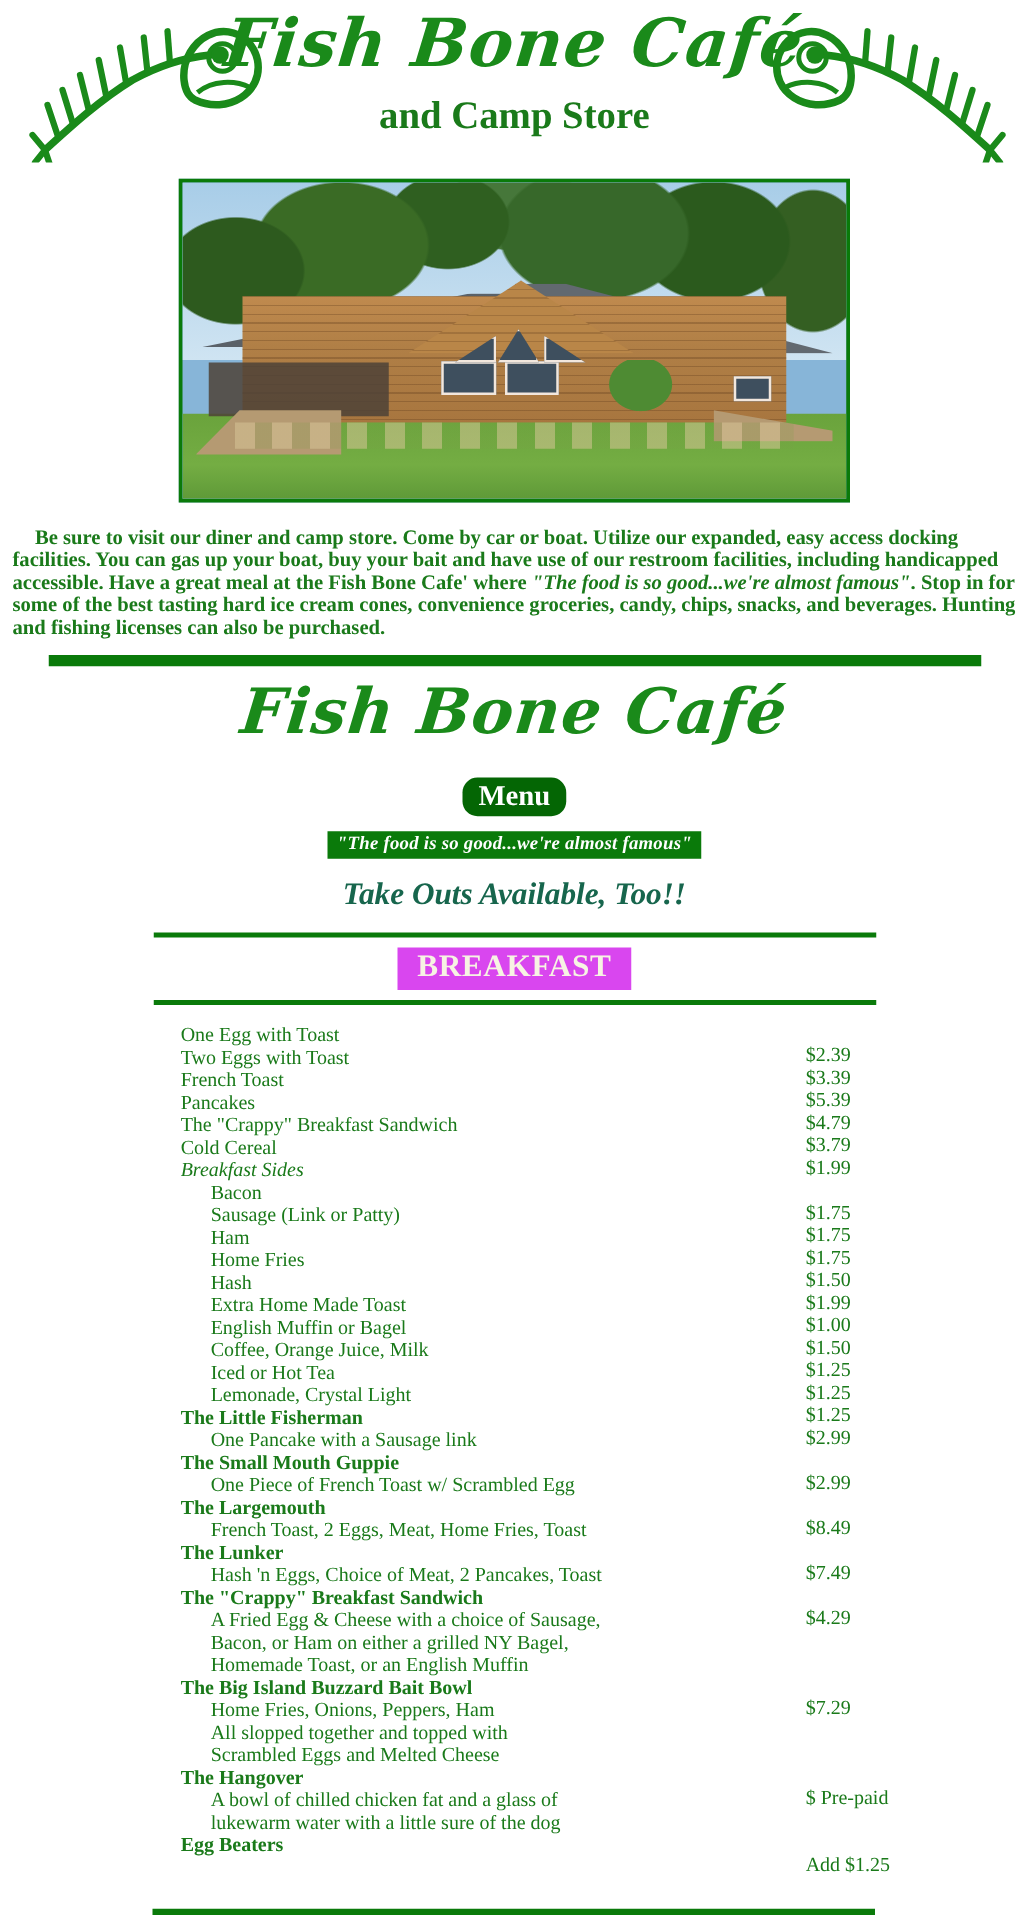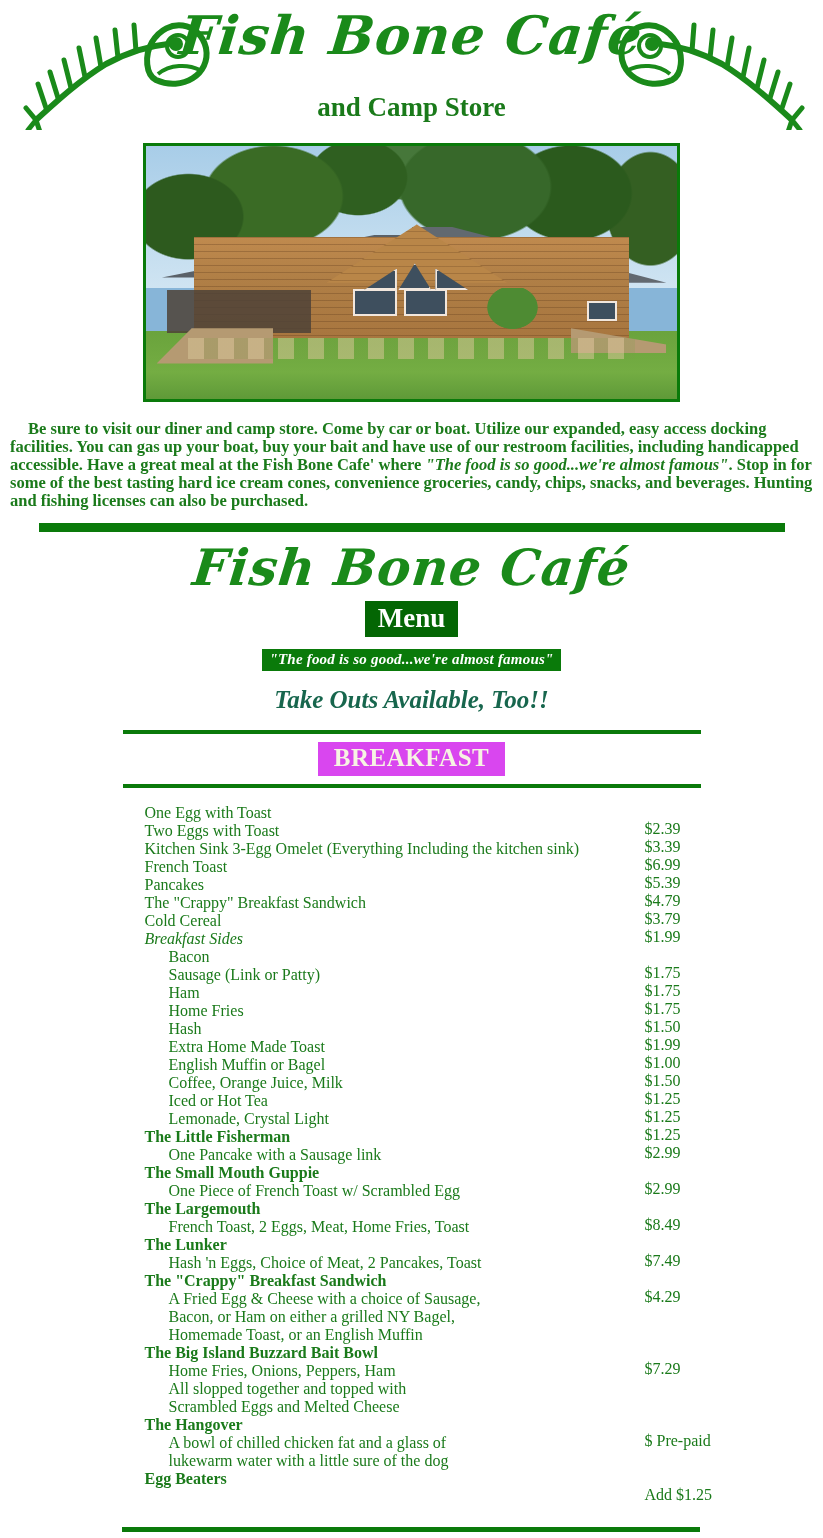"and Camp Store" .camp-store { font-size: 27px -> 31px; margin-top: 28px -> 10px }
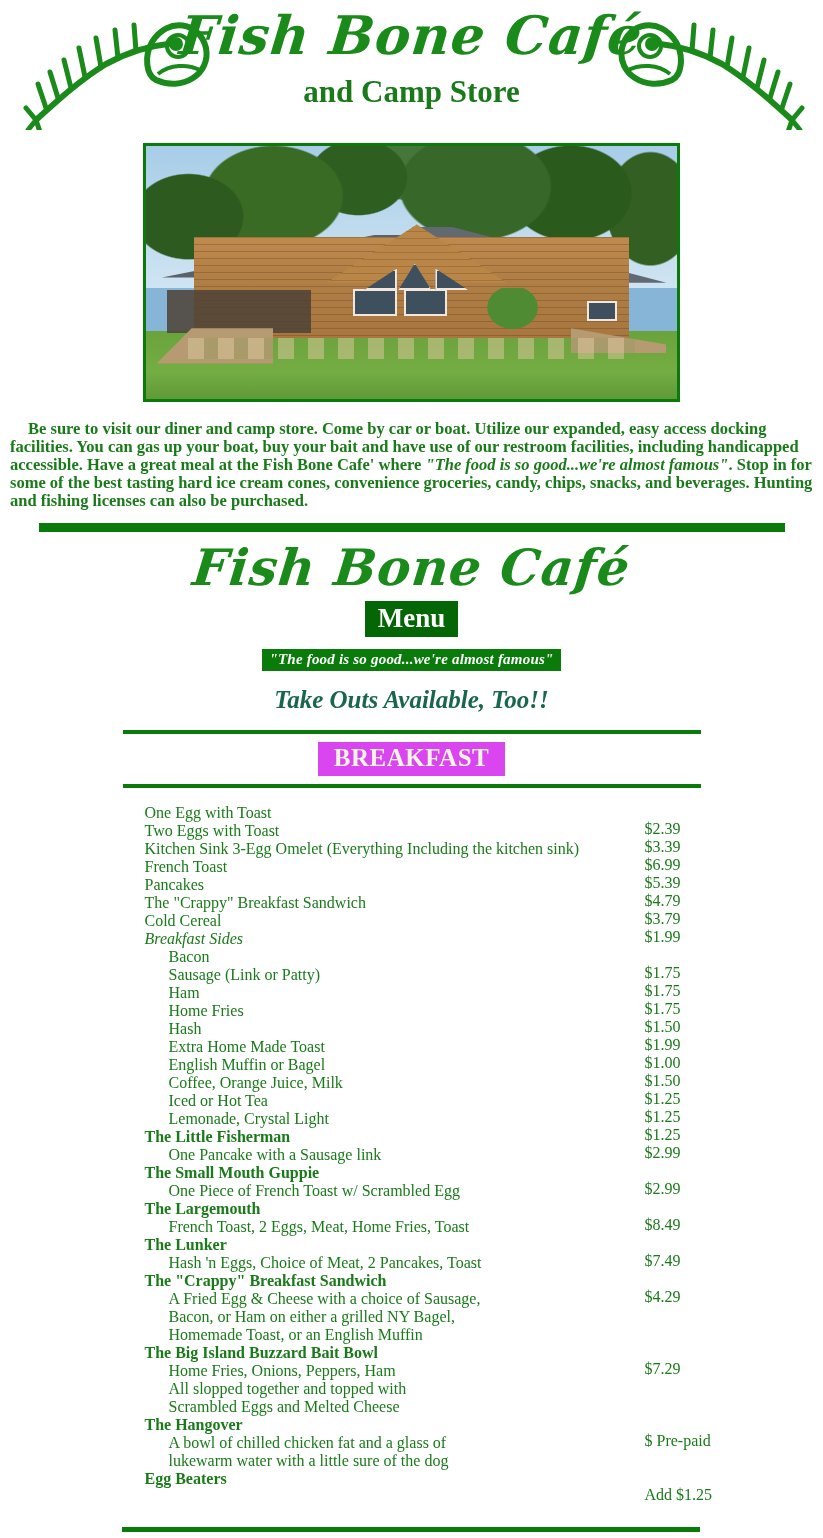"Menu" .badge-menu { border-radius: none -> 12px; font-size: 27px -> 23px; margin-top: 4px -> 24px }
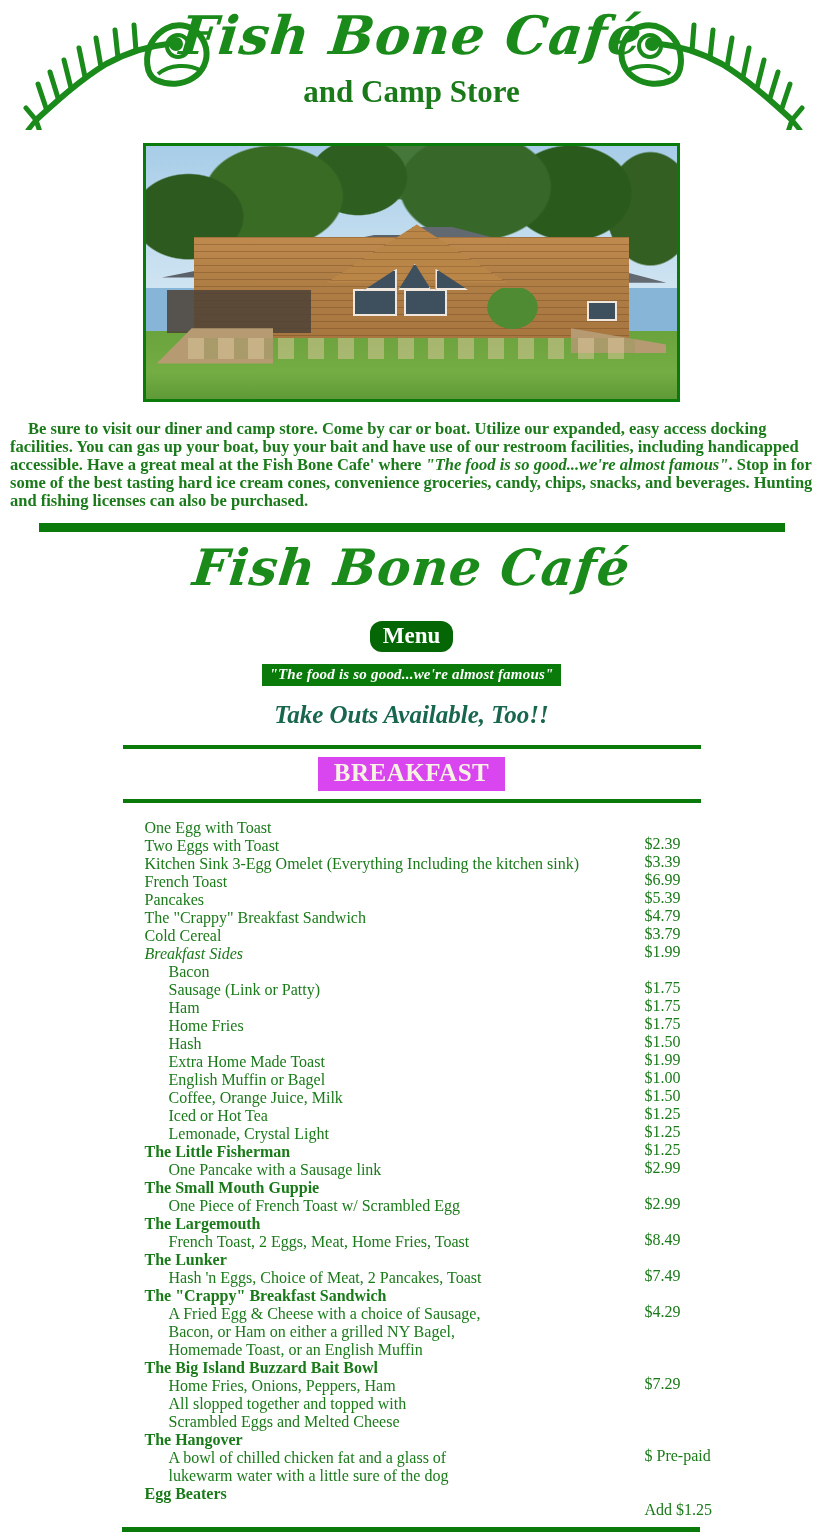"Kitchen Sink 3-Egg Omelet (Everything" div.row { html: <div><span>Kitchen Sink 3-Egg Omelet (Everything Including the kitchen sink)</span><span>$6.99</span></div> -> none }
